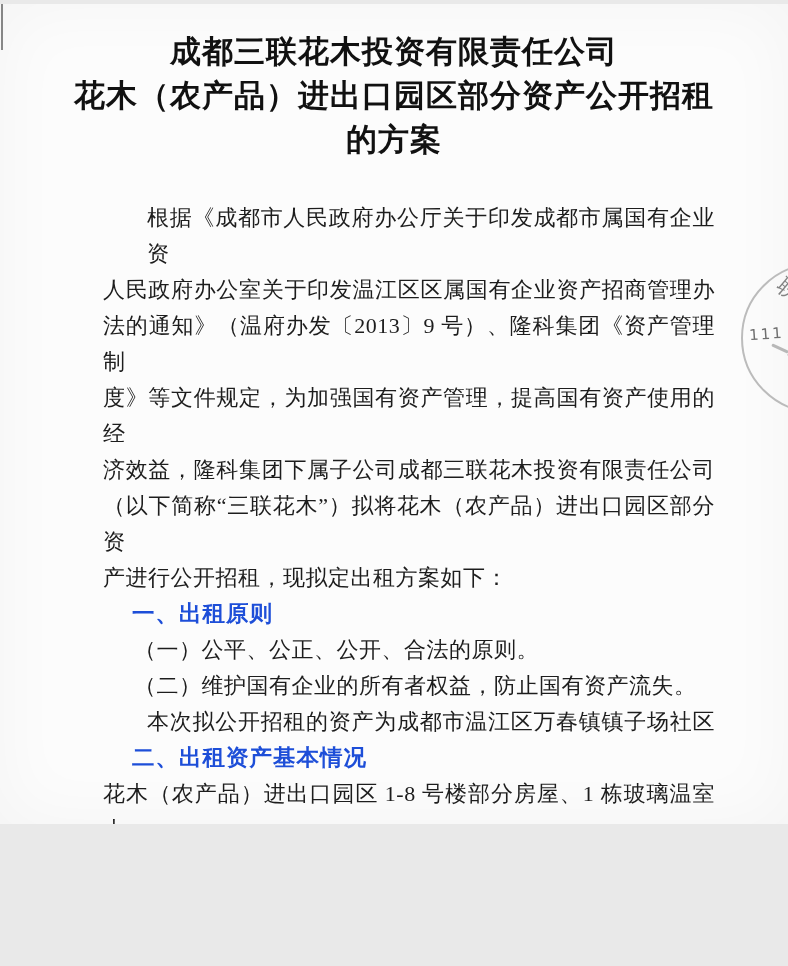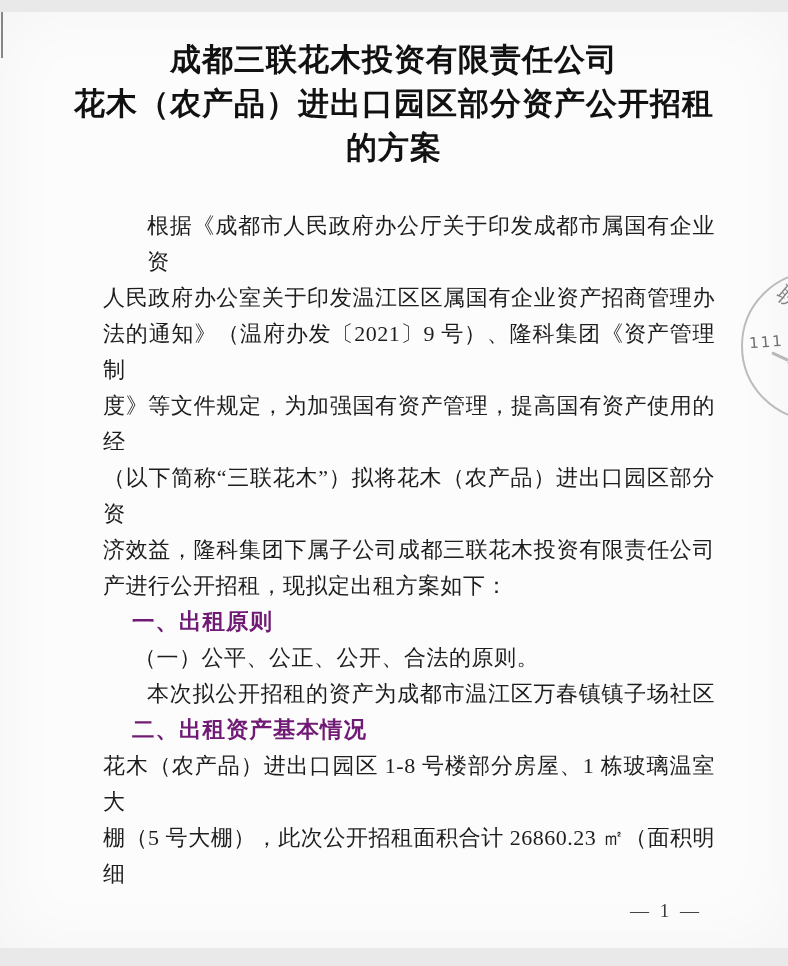"成都三联花木投资有限责任公司" .page { height: 936px -> 820px; margin: 12px auto -> 4px auto }
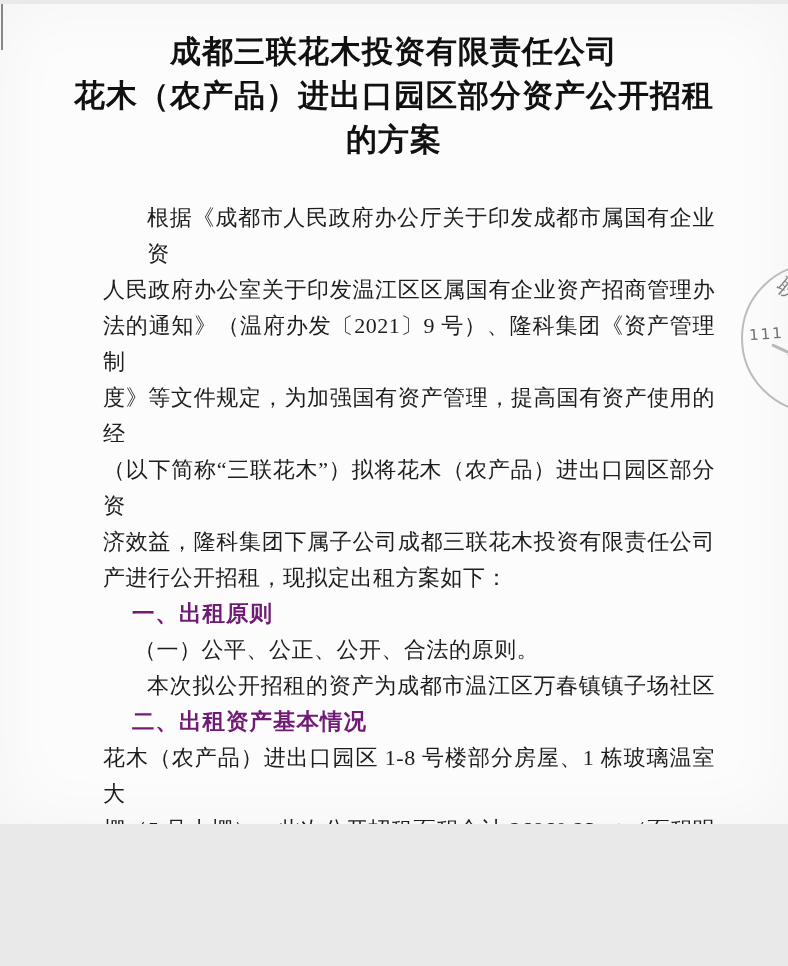"法的通知》（温府办发〔2021〕9 号）、隆科集团《资产管理制" div.line { text: 2021 -> 2013 }
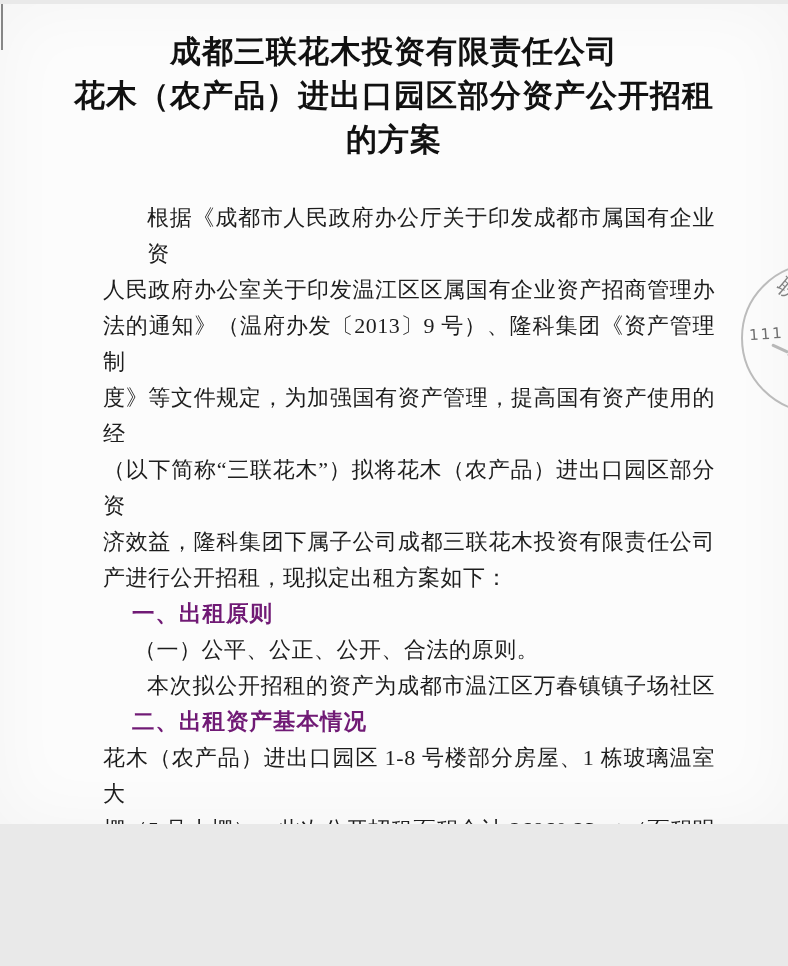"（以下简称“三联花木”）拟将花木（农产品）进出口园区部分资" div.line { order: before "济效益，隆科集团下属子公司成都三联花木投资有限责任公司" -> after "济效益，隆科集团下属子公司成都三联花木投资有限责任公司" }
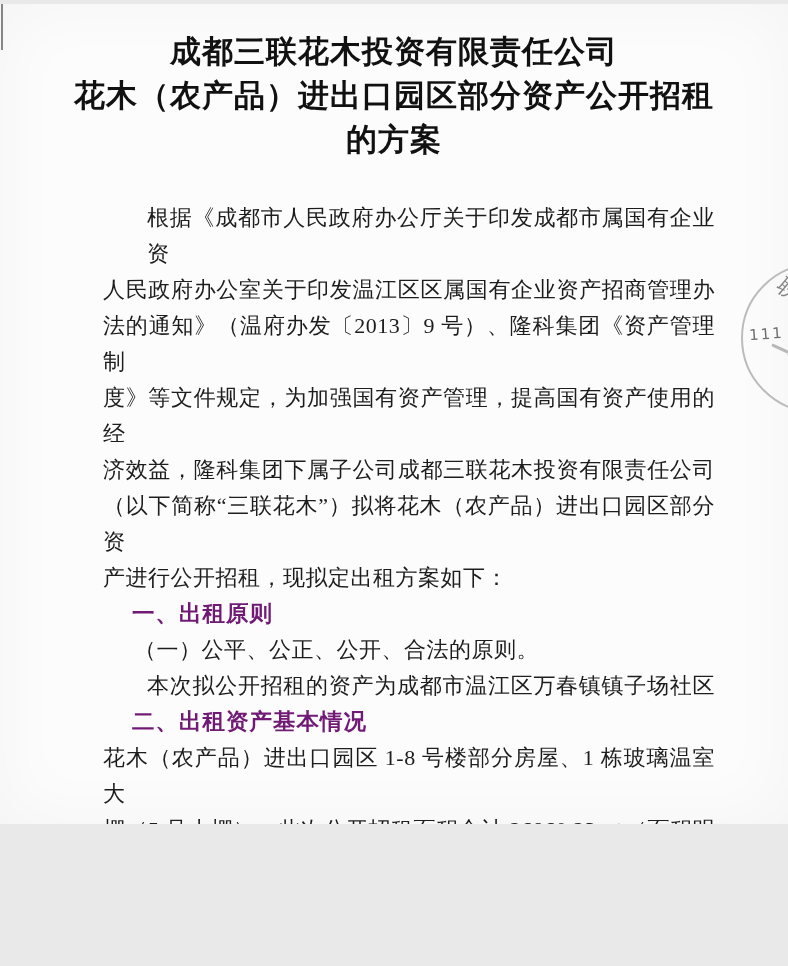"一、出租原则" .heading { color: #701a75 -> #1d4ed8 }
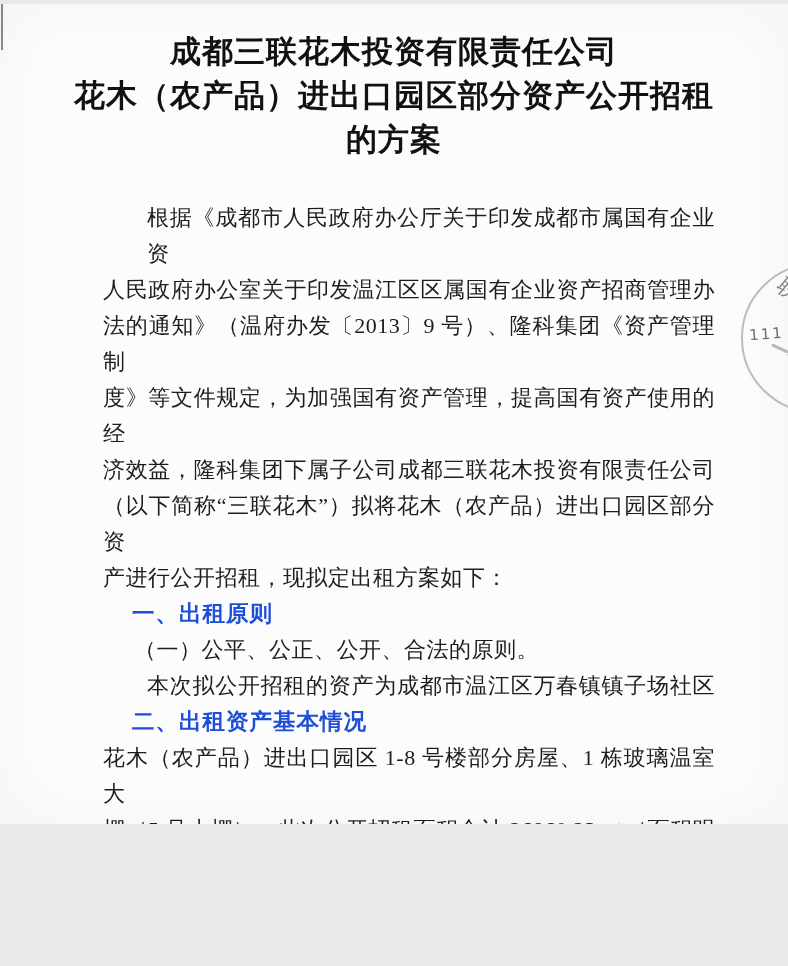"（二）维护国有企业的所有者权益，防止国有资产流失。" div.line { html: none -> <div>（二）维护国有企业的所有者权益，防止国有资产流失。</div> }
